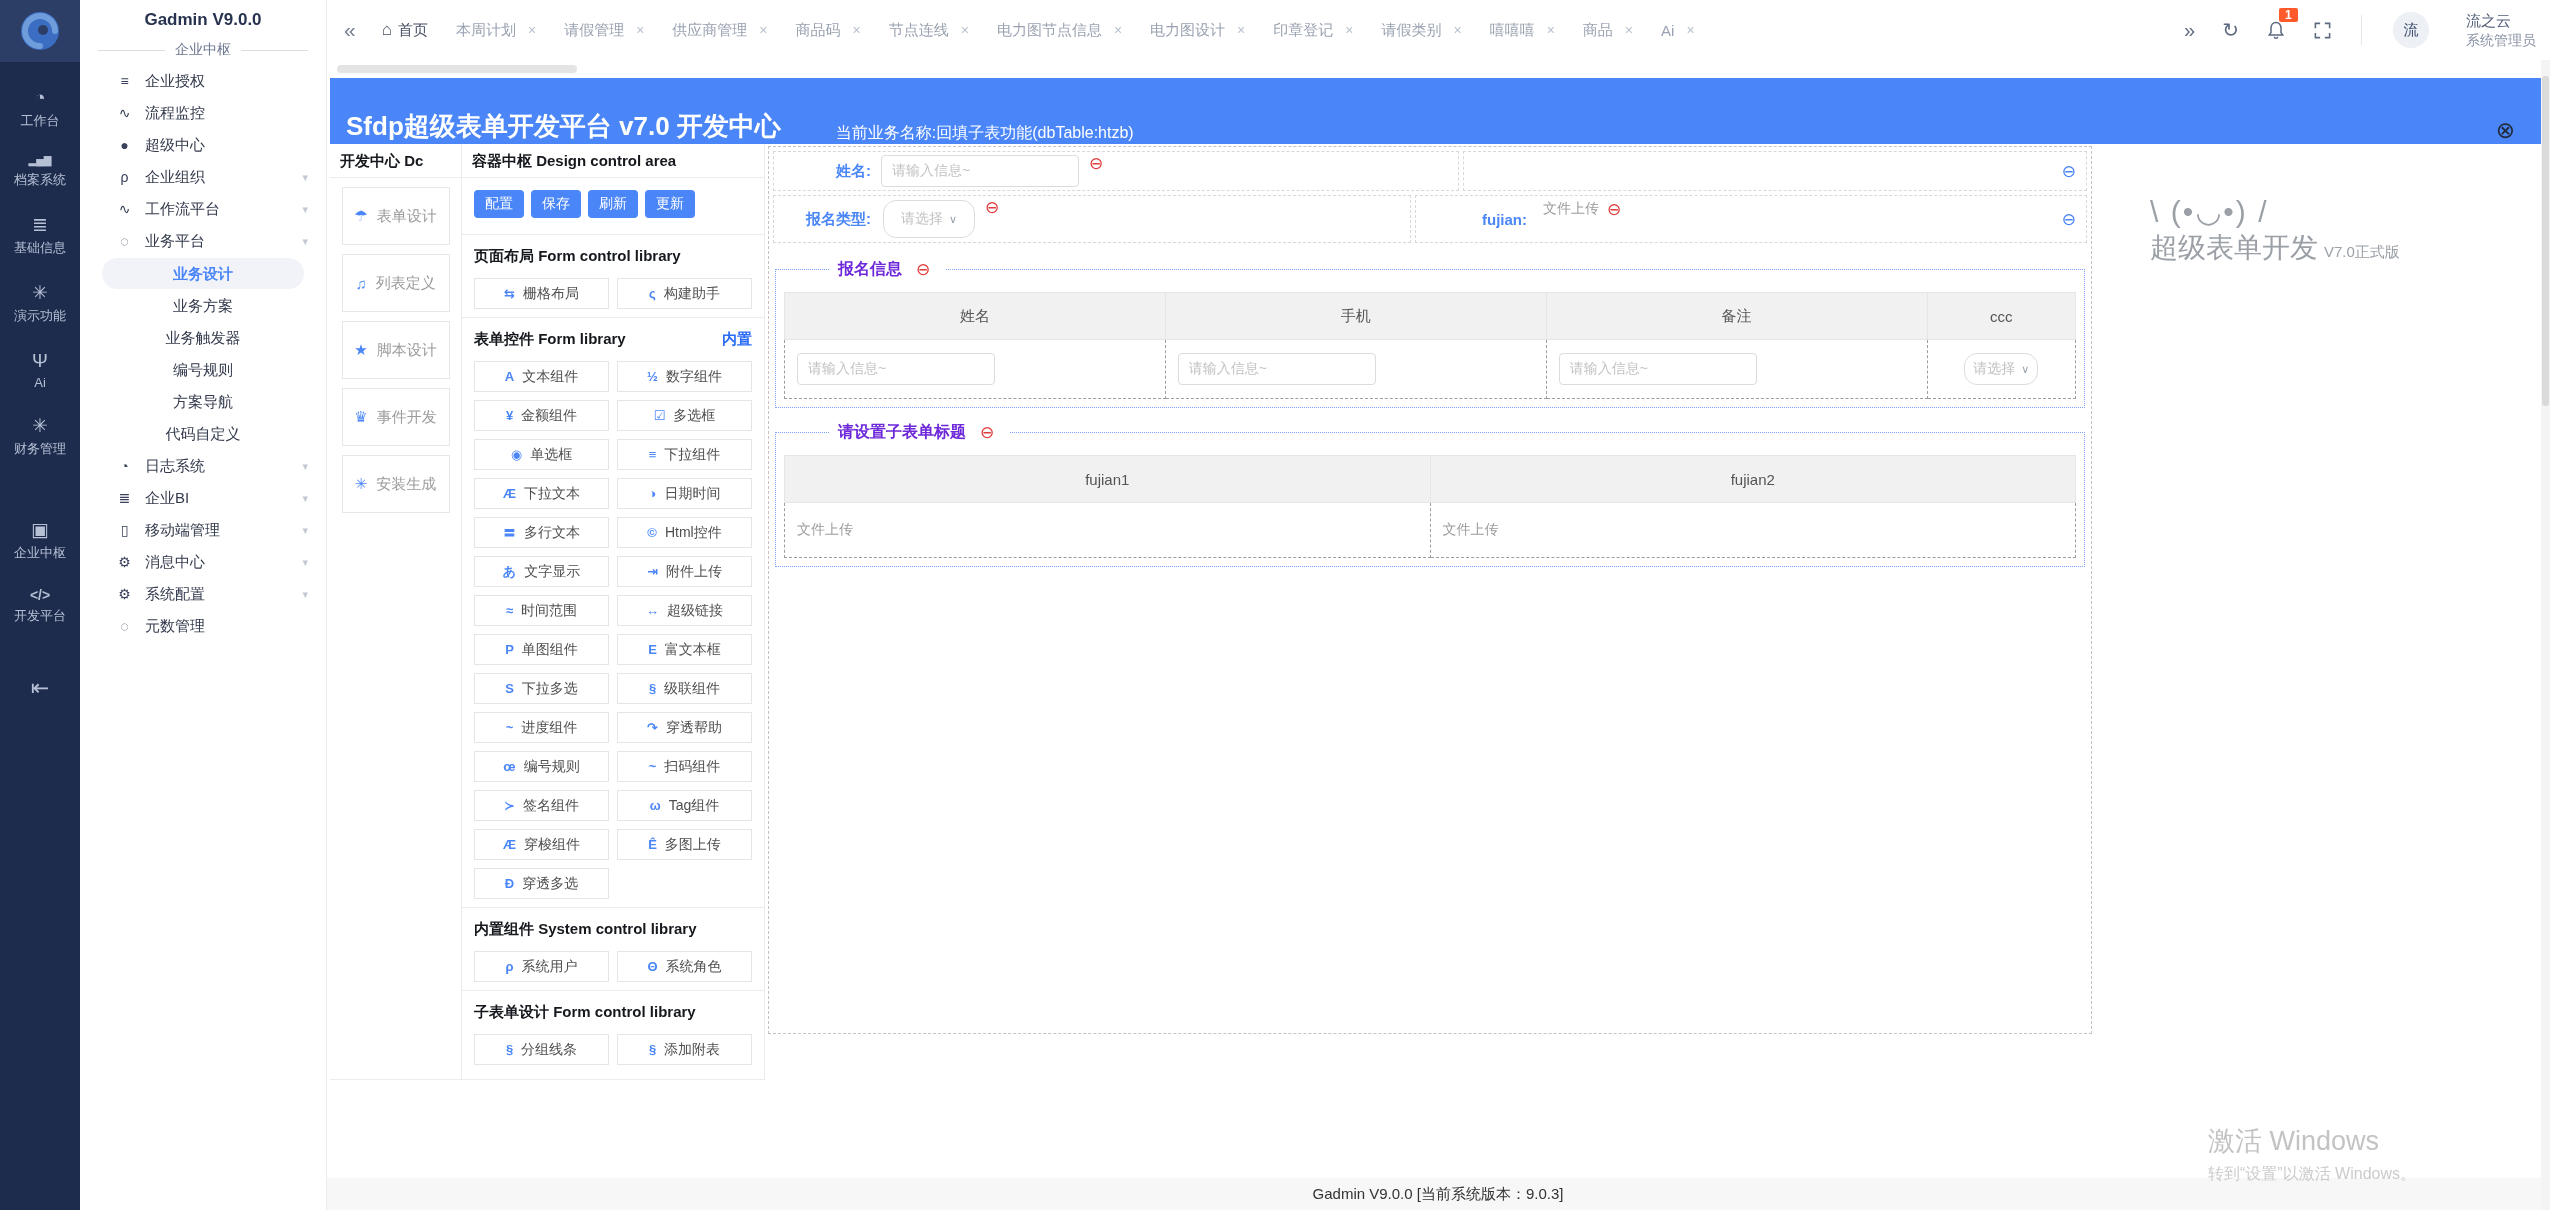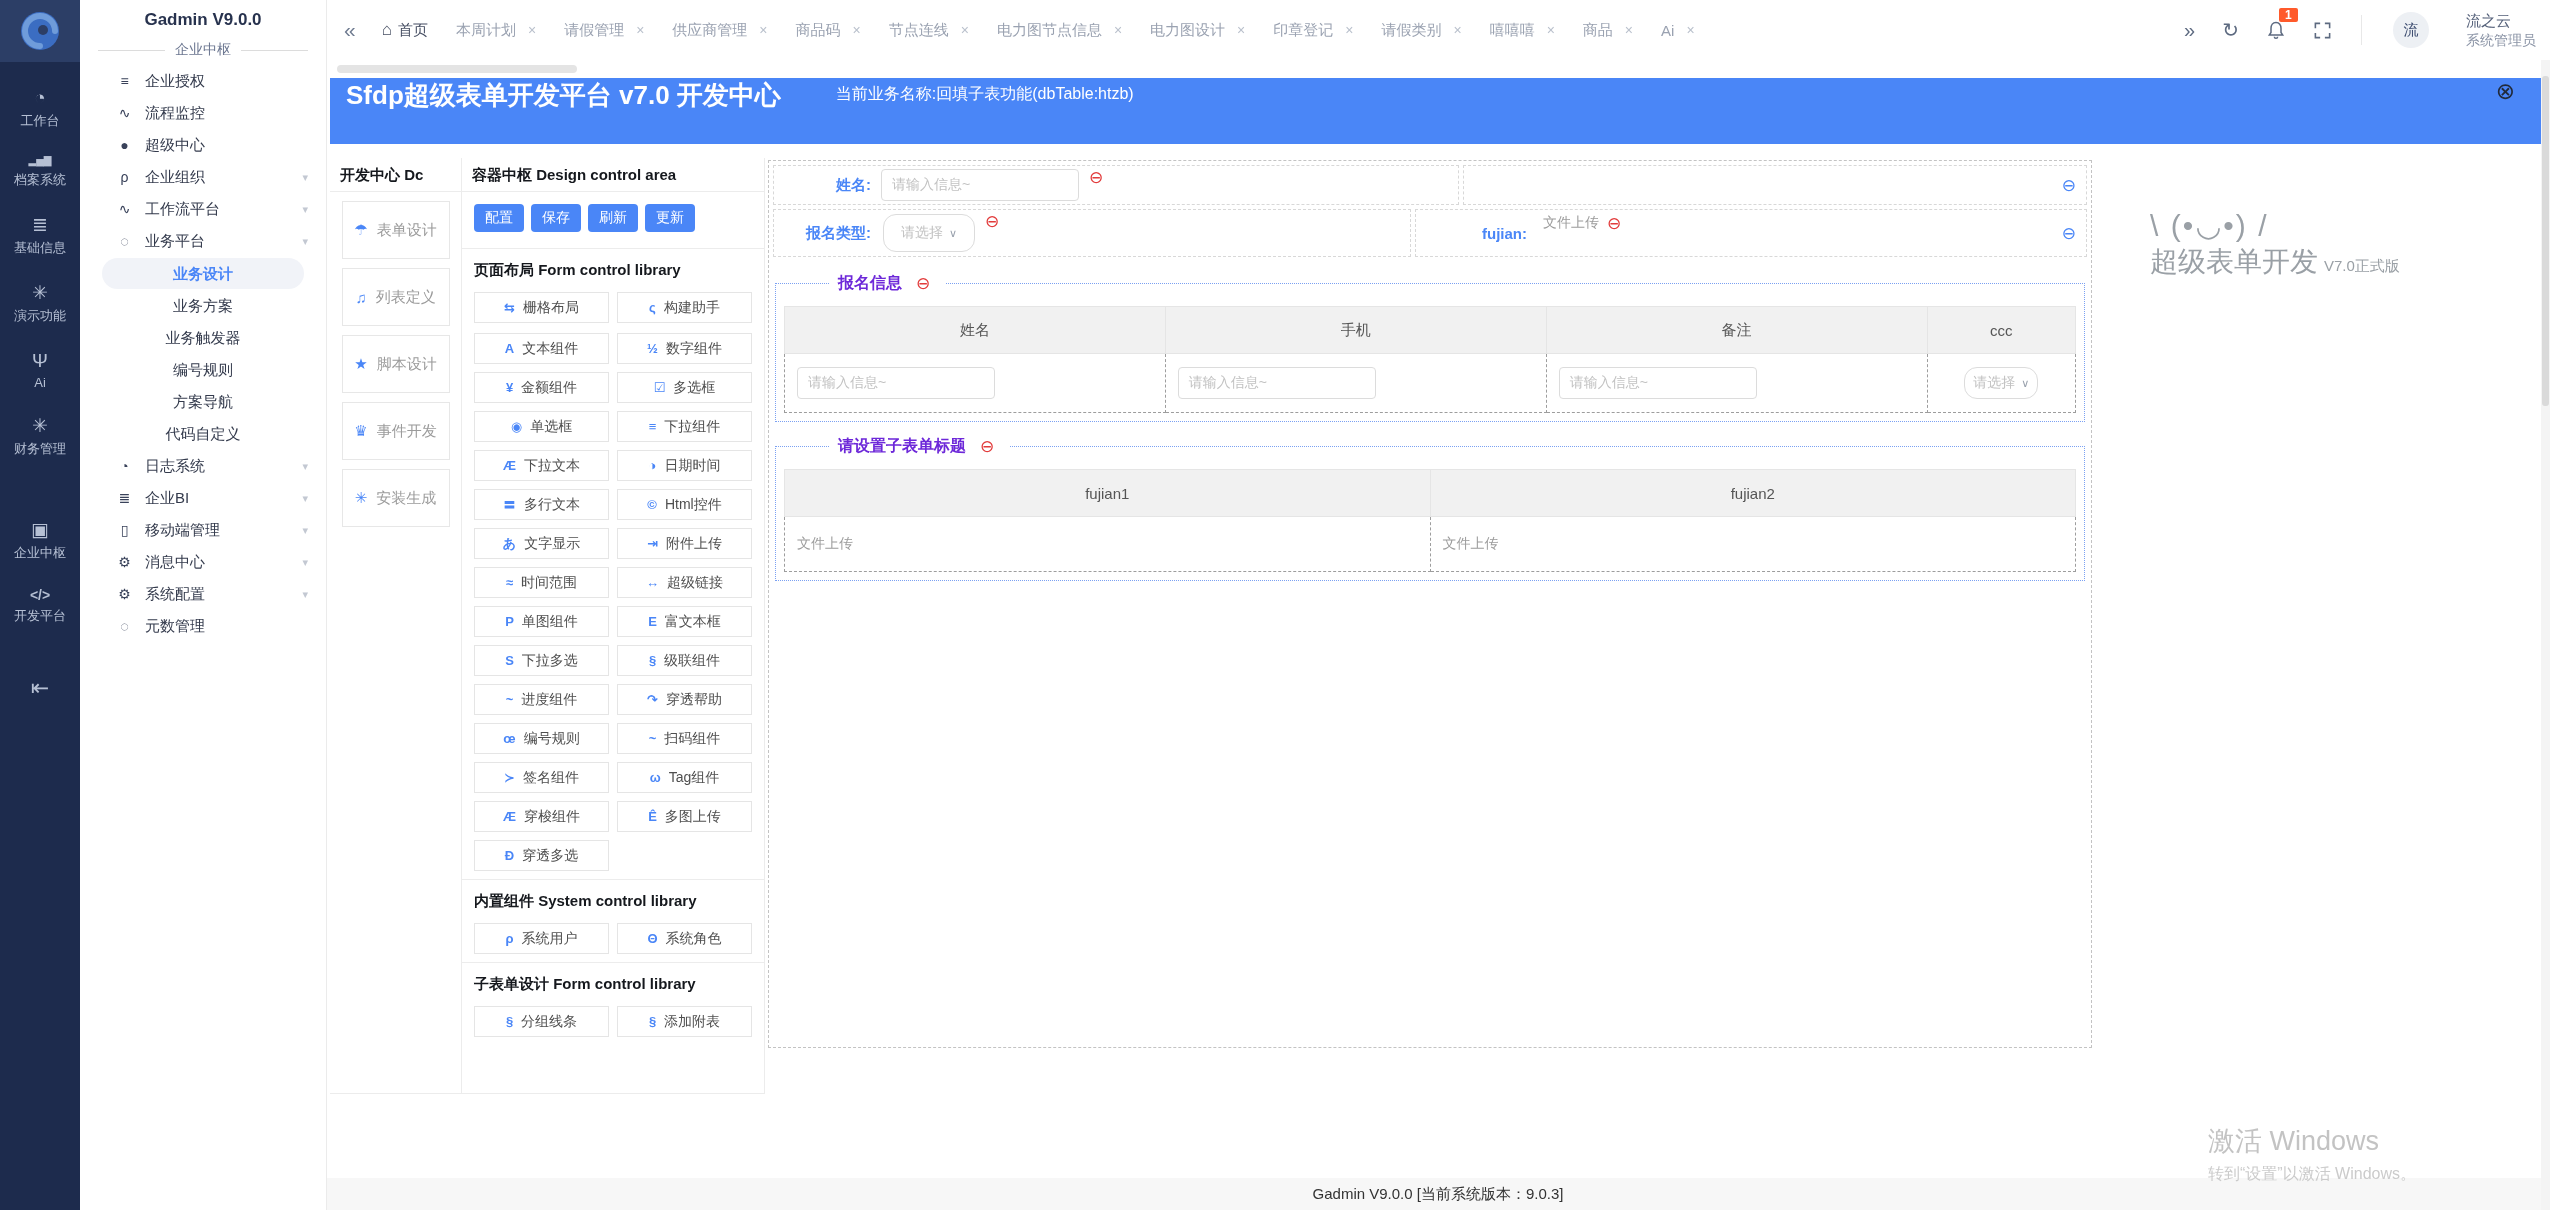"Sfdp超级表单开发平台 v7.0 开发中心" .blue-header { align-items: flex-start -> flex-end; margin: 18px 0 14px 4px -> 18px 0 0 4px }
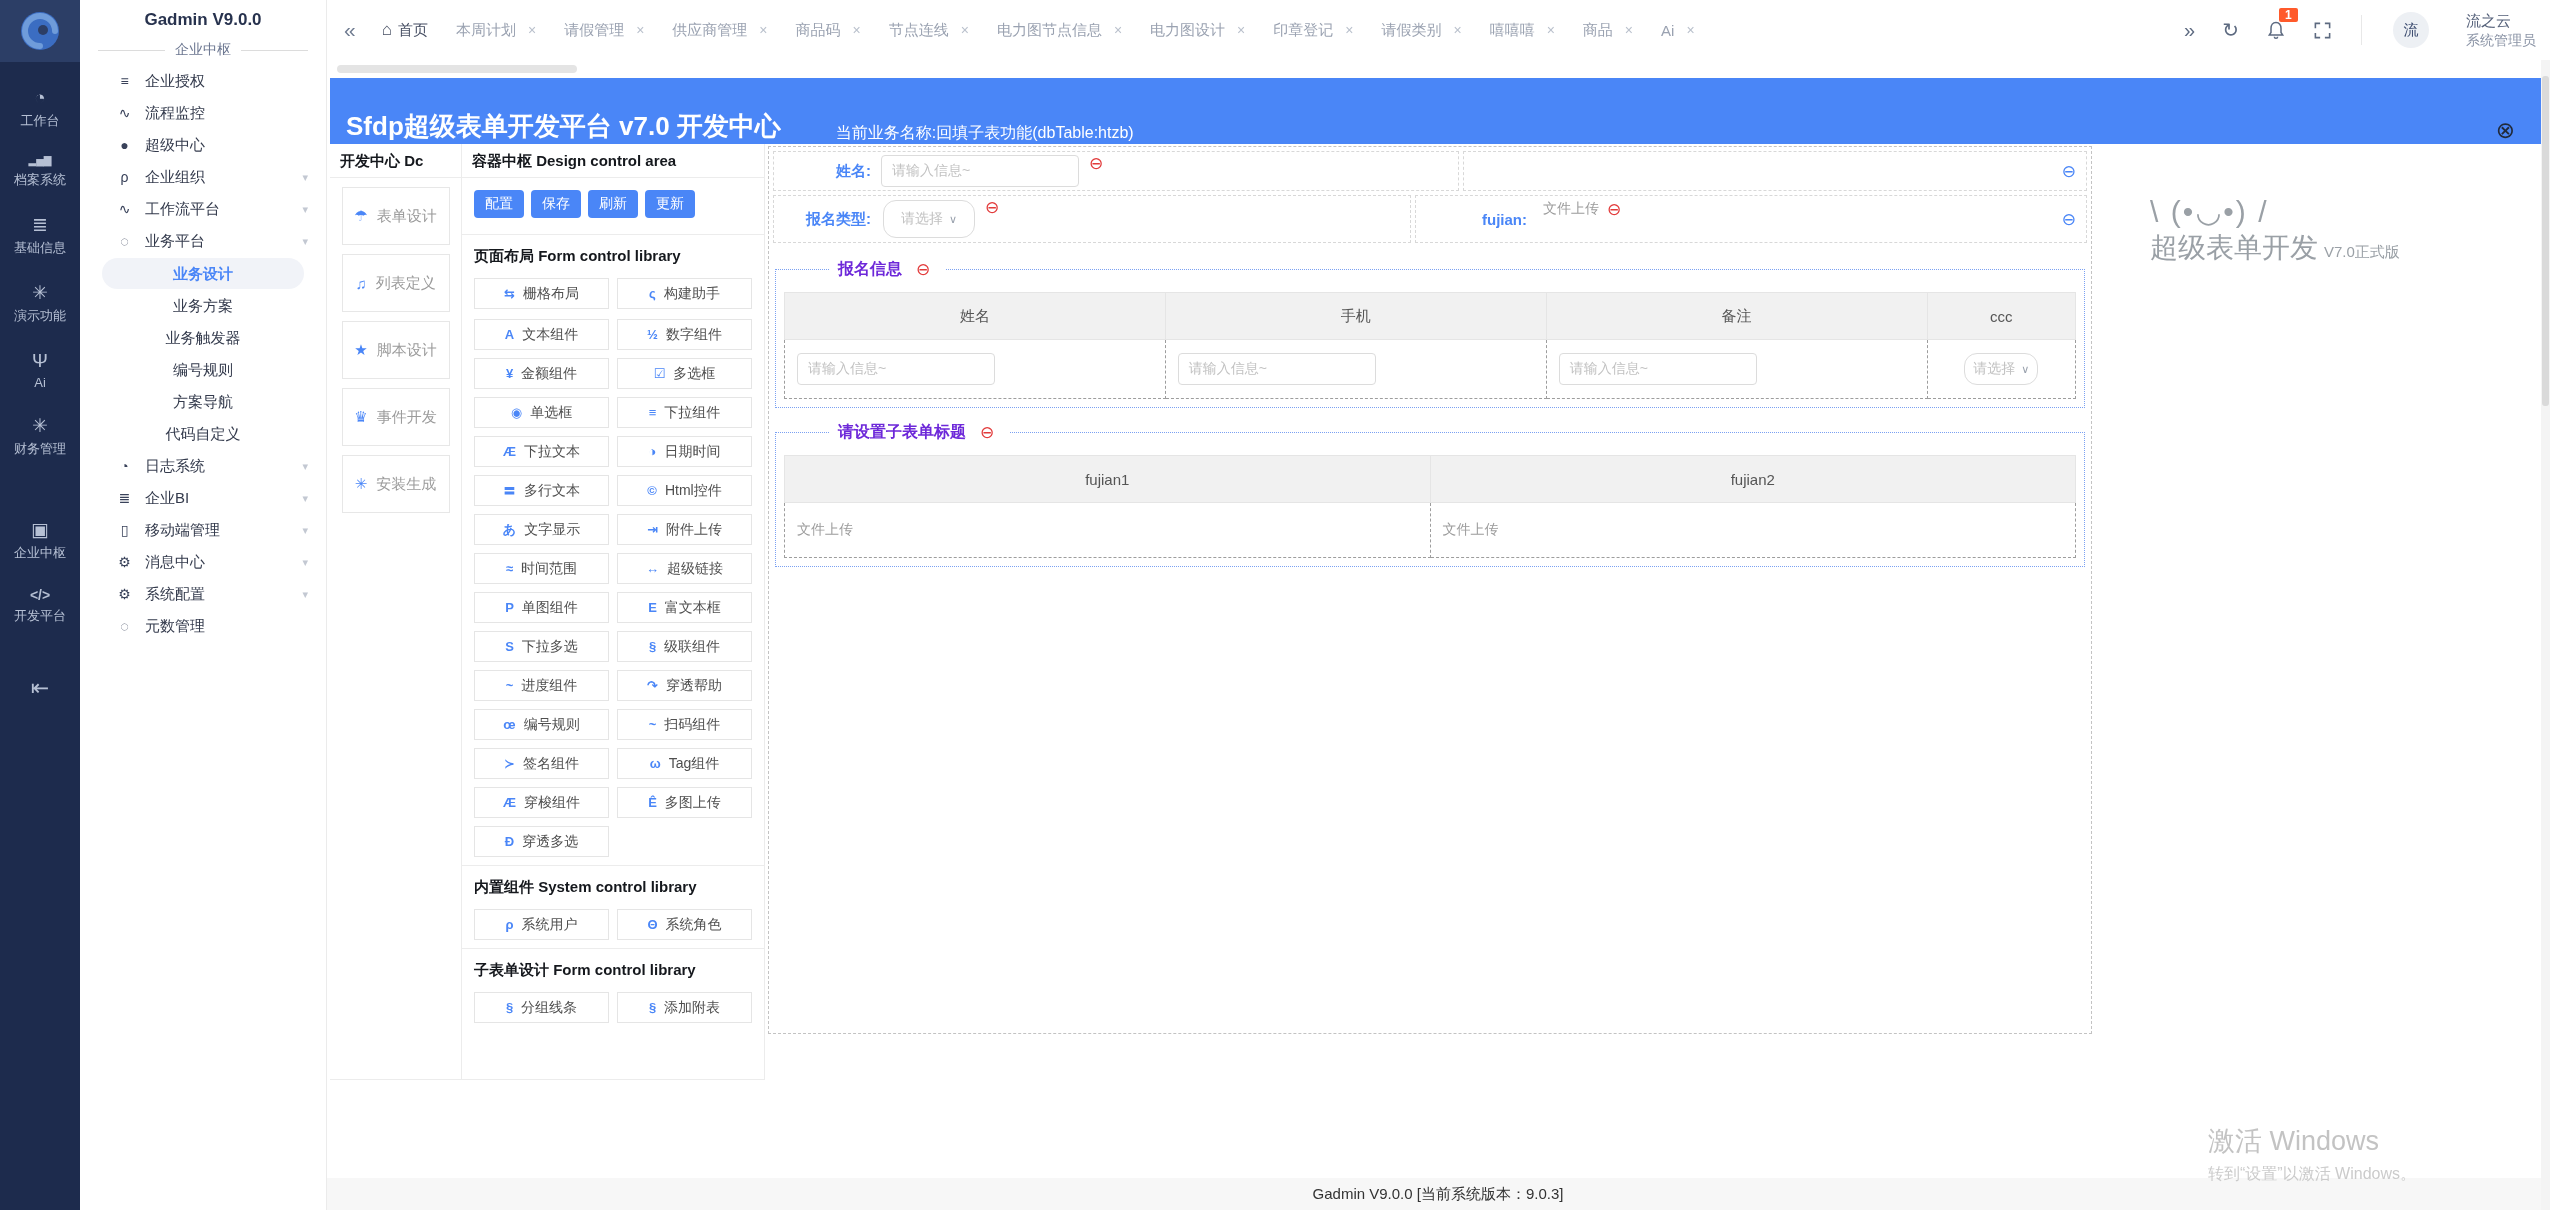"表单控件 Form library" div.cp-h { html: none -> <div> <span>表单控件 Form library</span> <span>内置</span> </div> }
